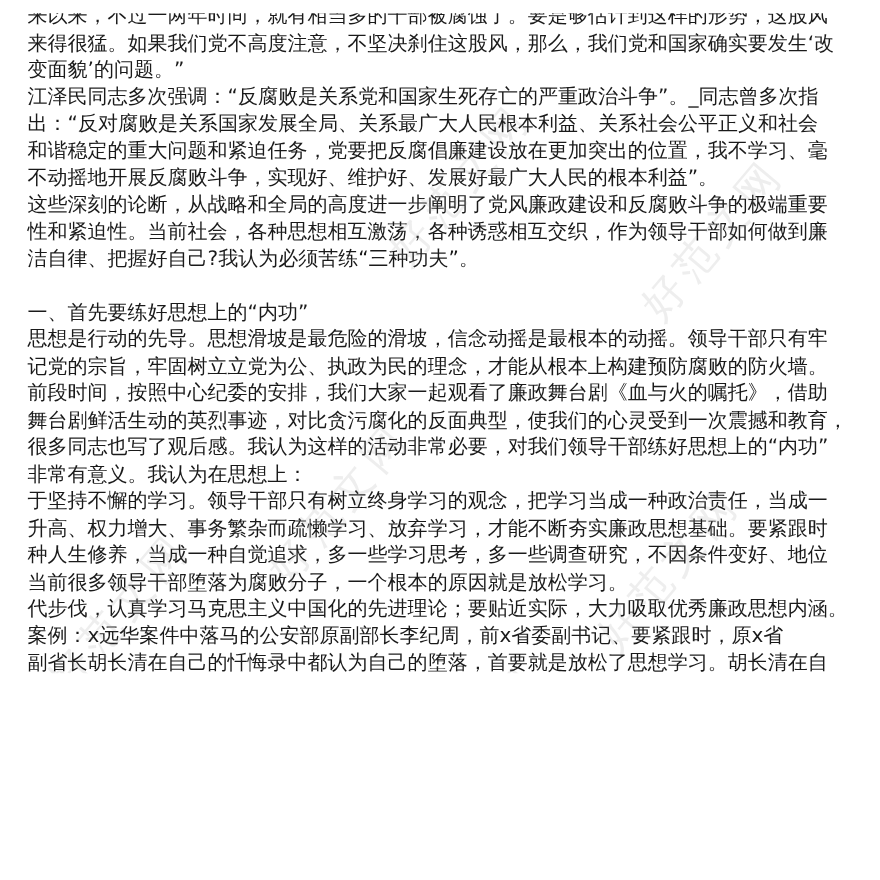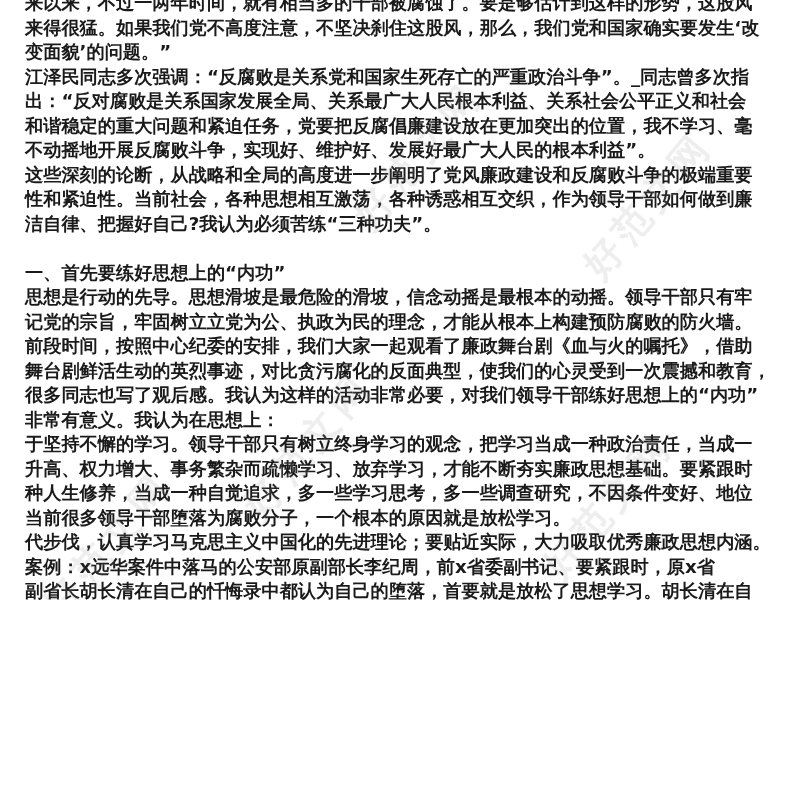"来以来，不过一两年时间，就有相当多的干部被腐蚀了。要是够估计到这样的形势，这股风" .page { font-weight: bold -> none; top: 0 -> 12px }
